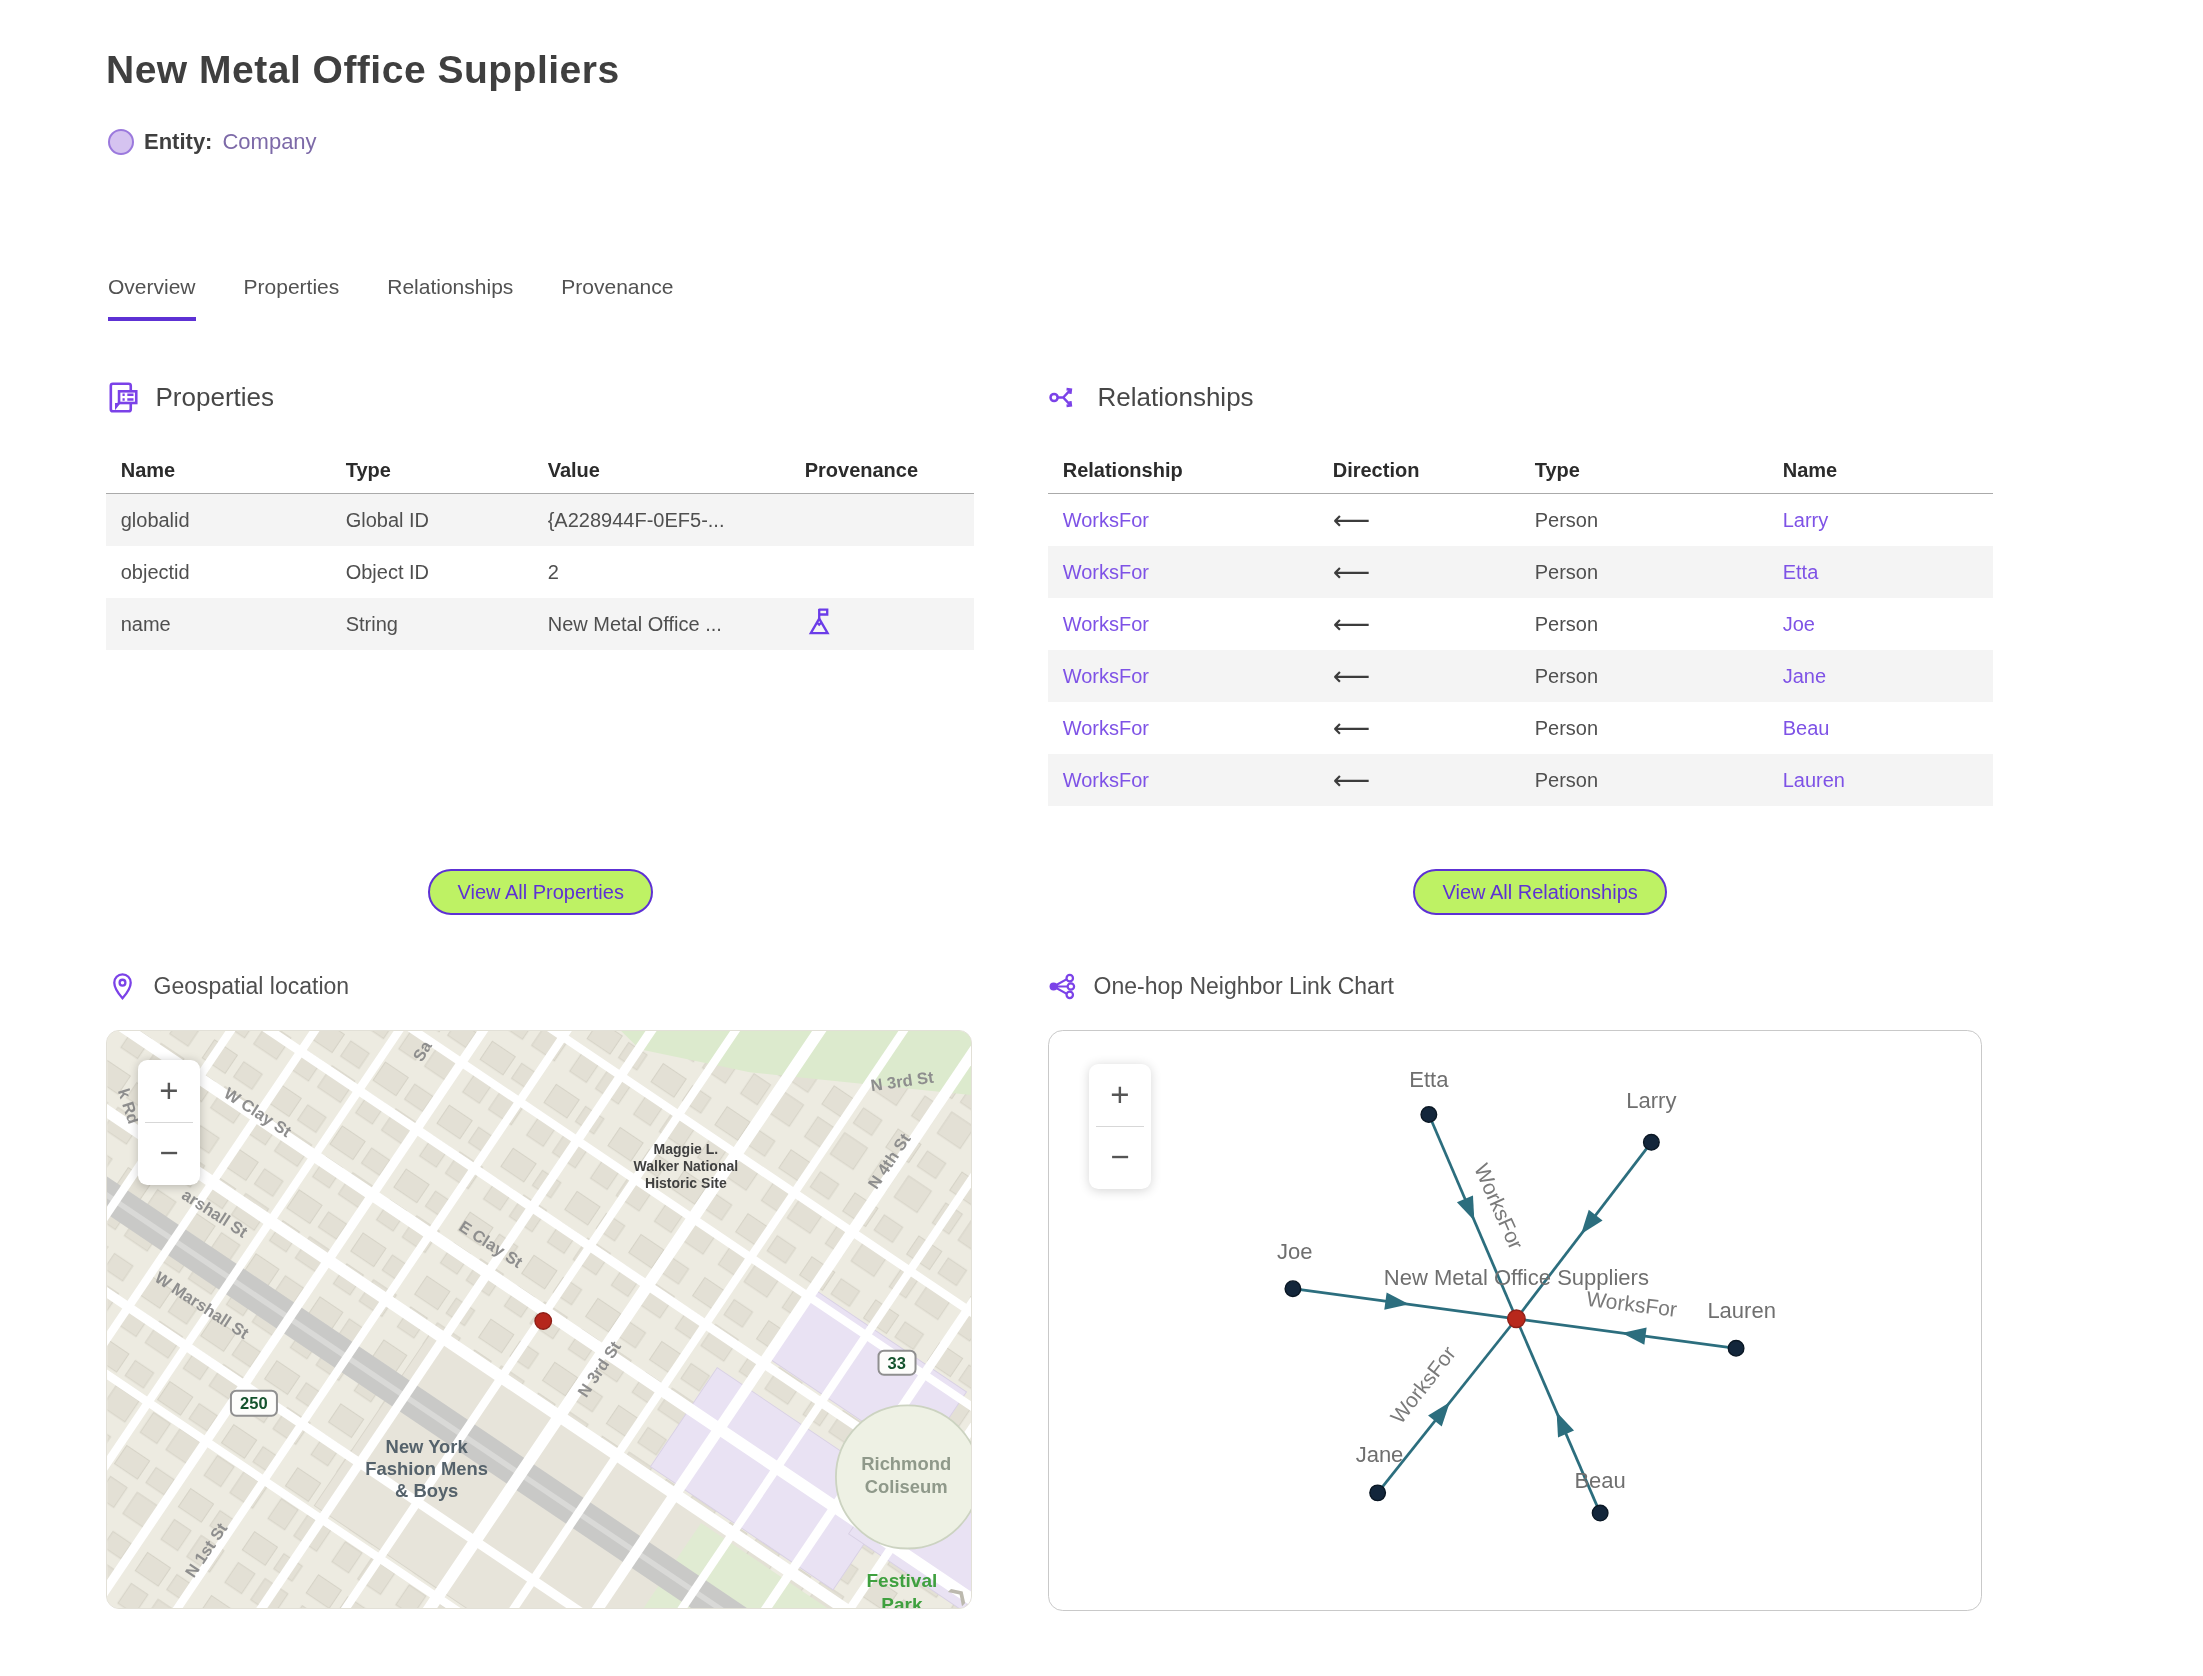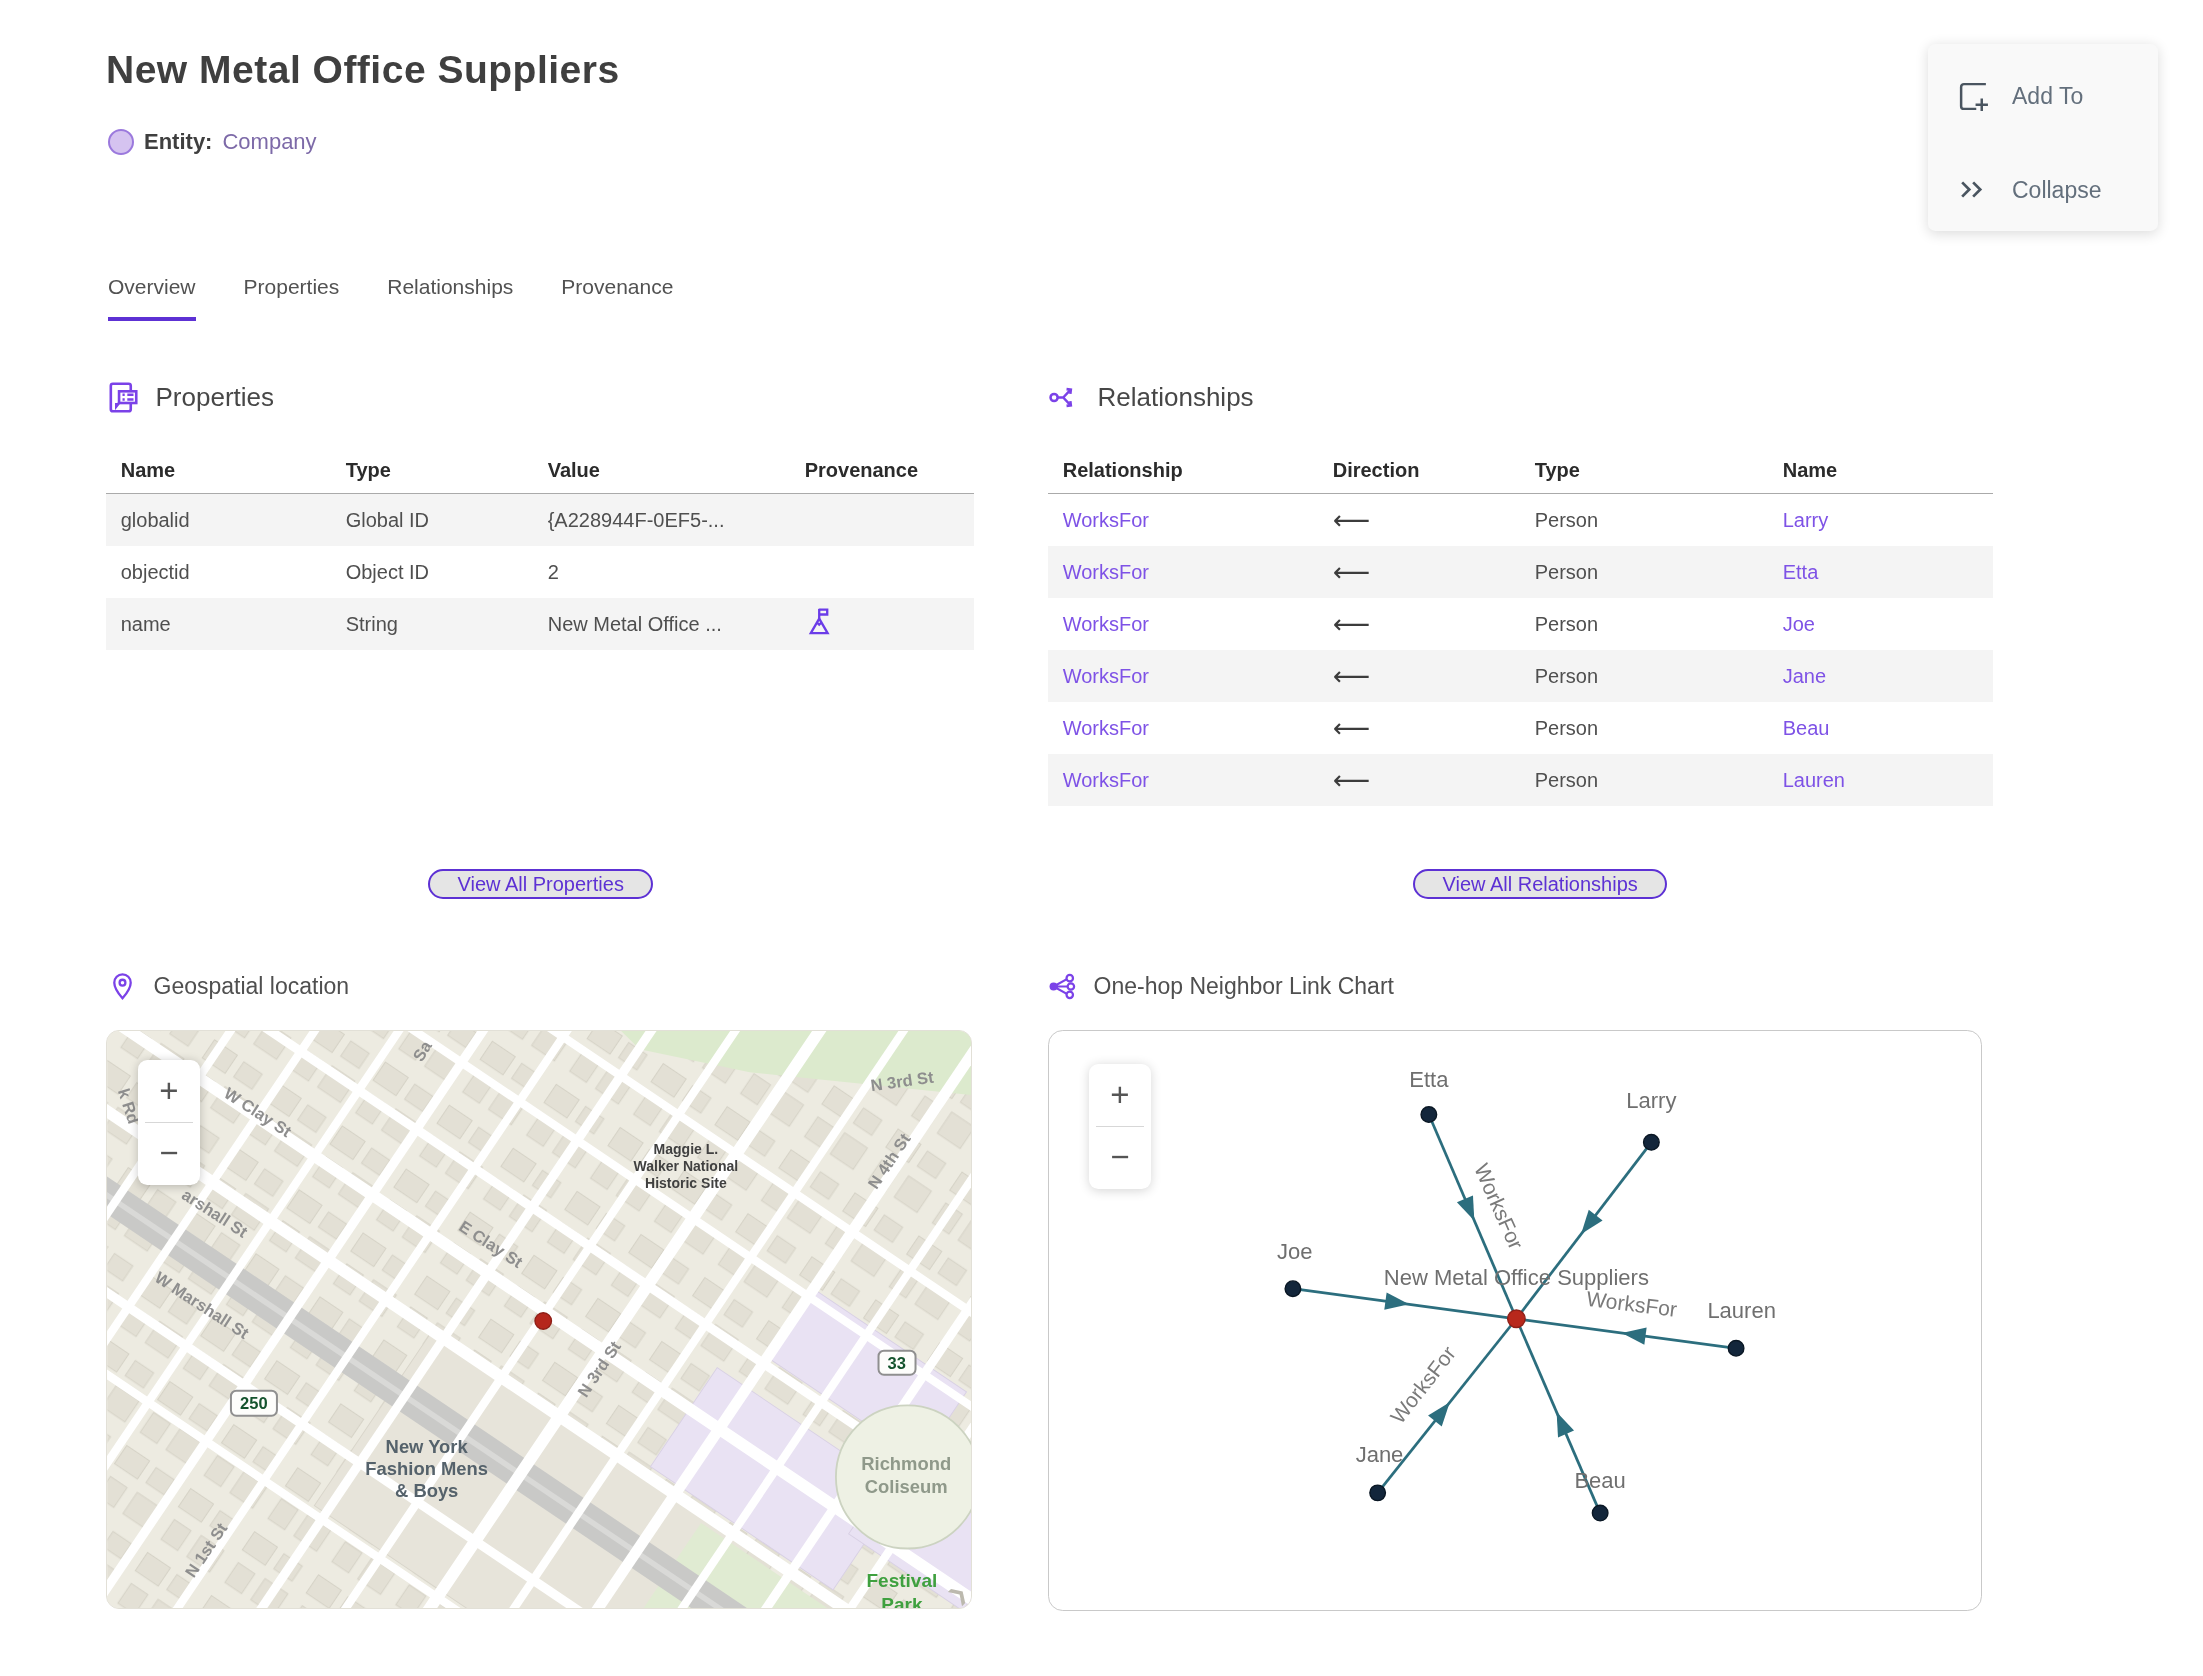"Add To" div.action-card { html: <div> <div> <span> <svg> <path></path> <path></path> </svg> </span> <span>Add To</span> </div> <div> <span> <svg> <path></path> </svg> </span> <span>Collapse</span> </div> </div> -> none }
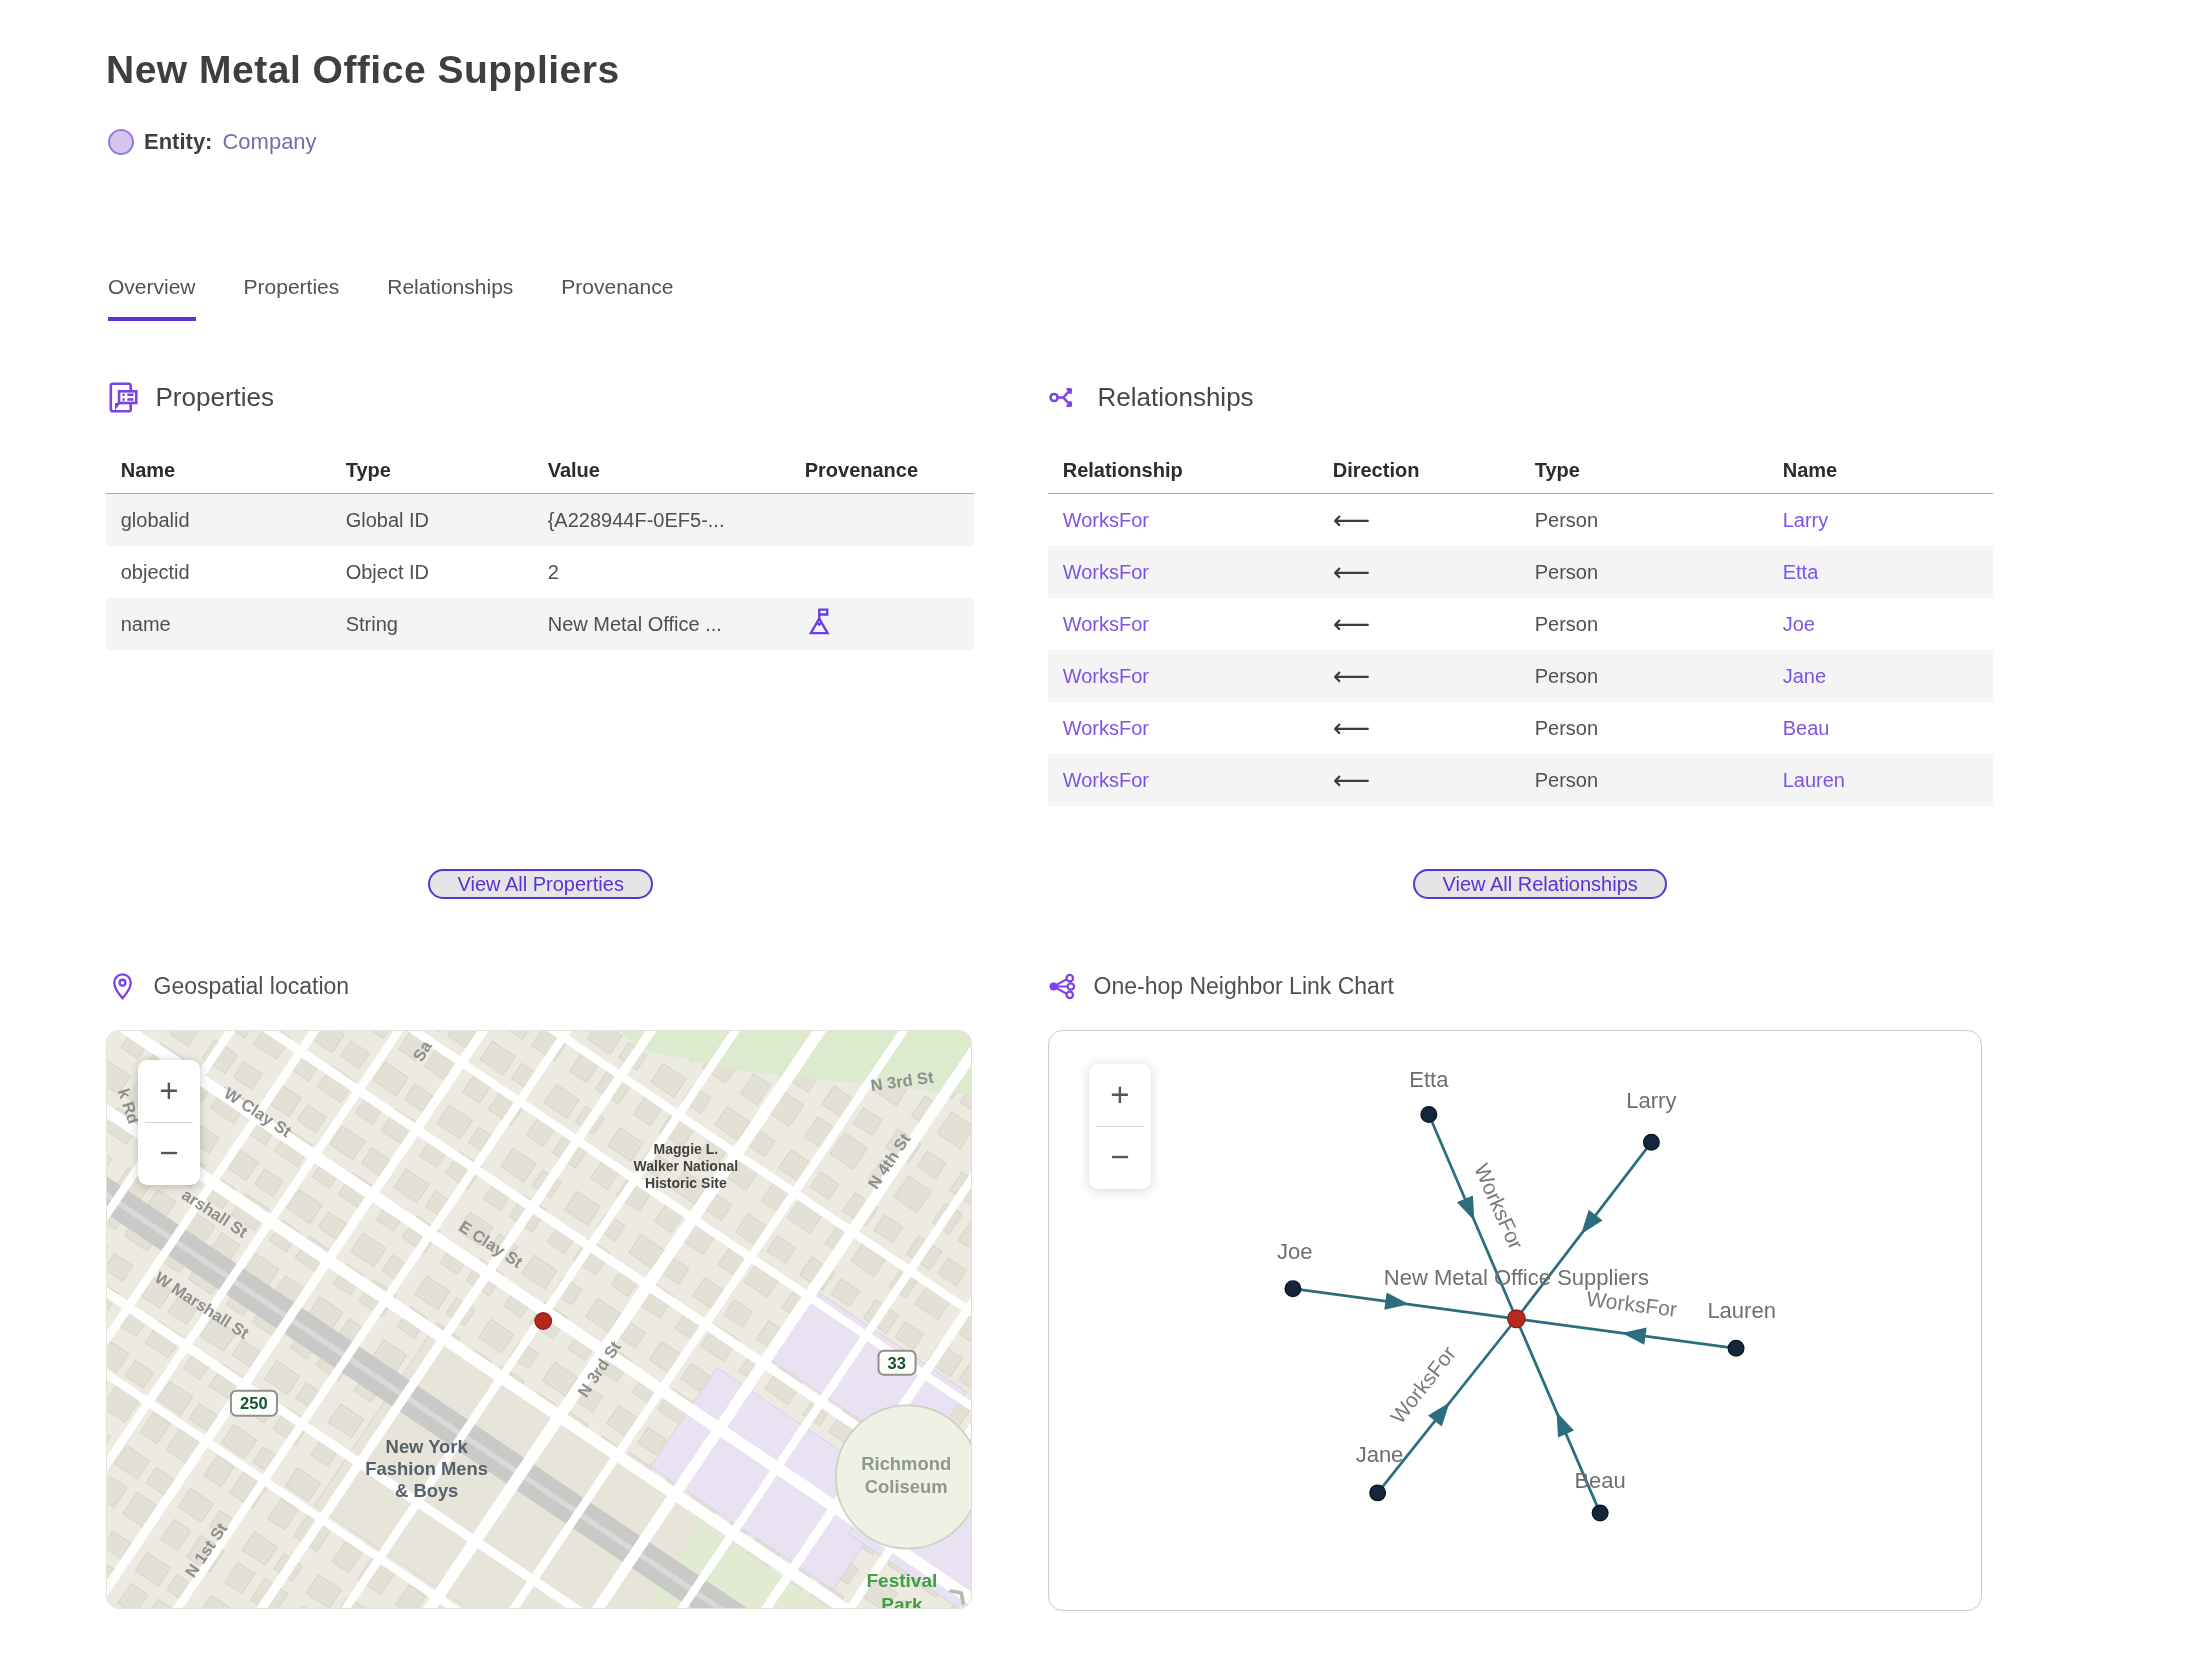"View All Properties" .view-btn { background: #e5e5e5 -> #bef264; height: 30px -> 46px }
